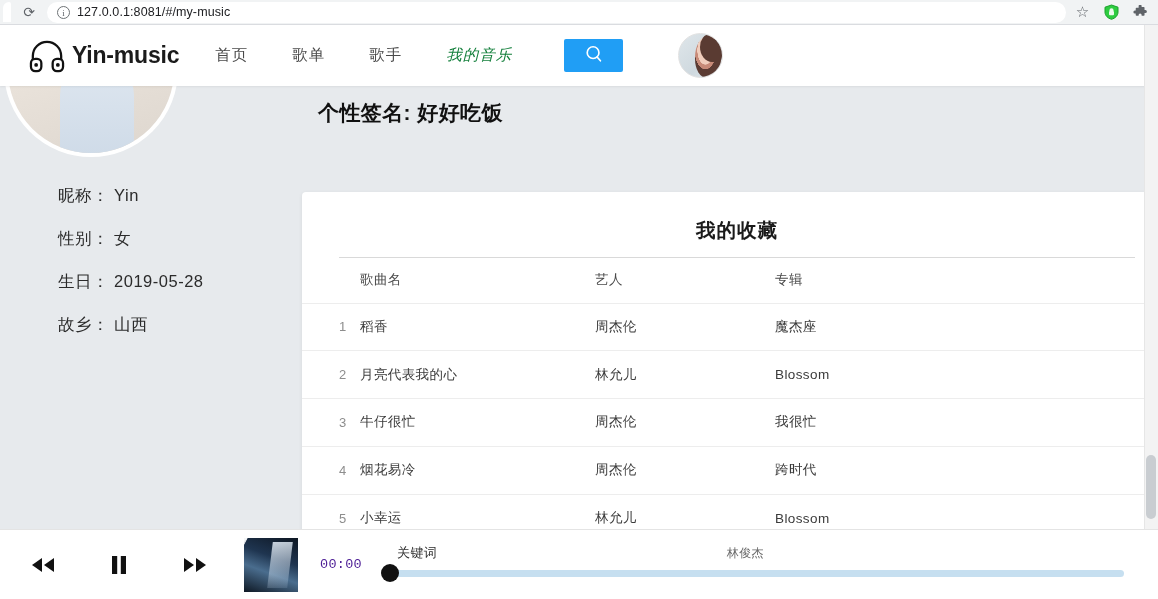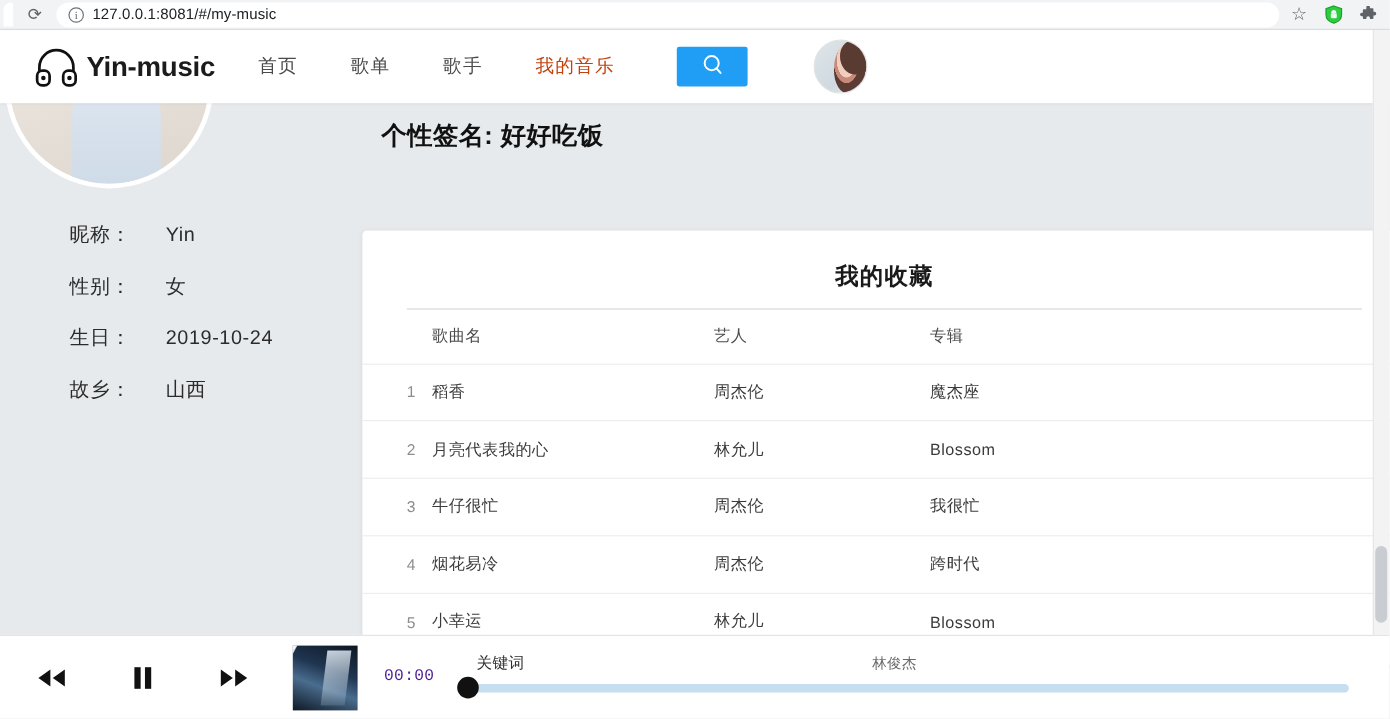"我的音乐" .nav-item.active { color: #c2410c -> #15803d; font-style: none -> italic }
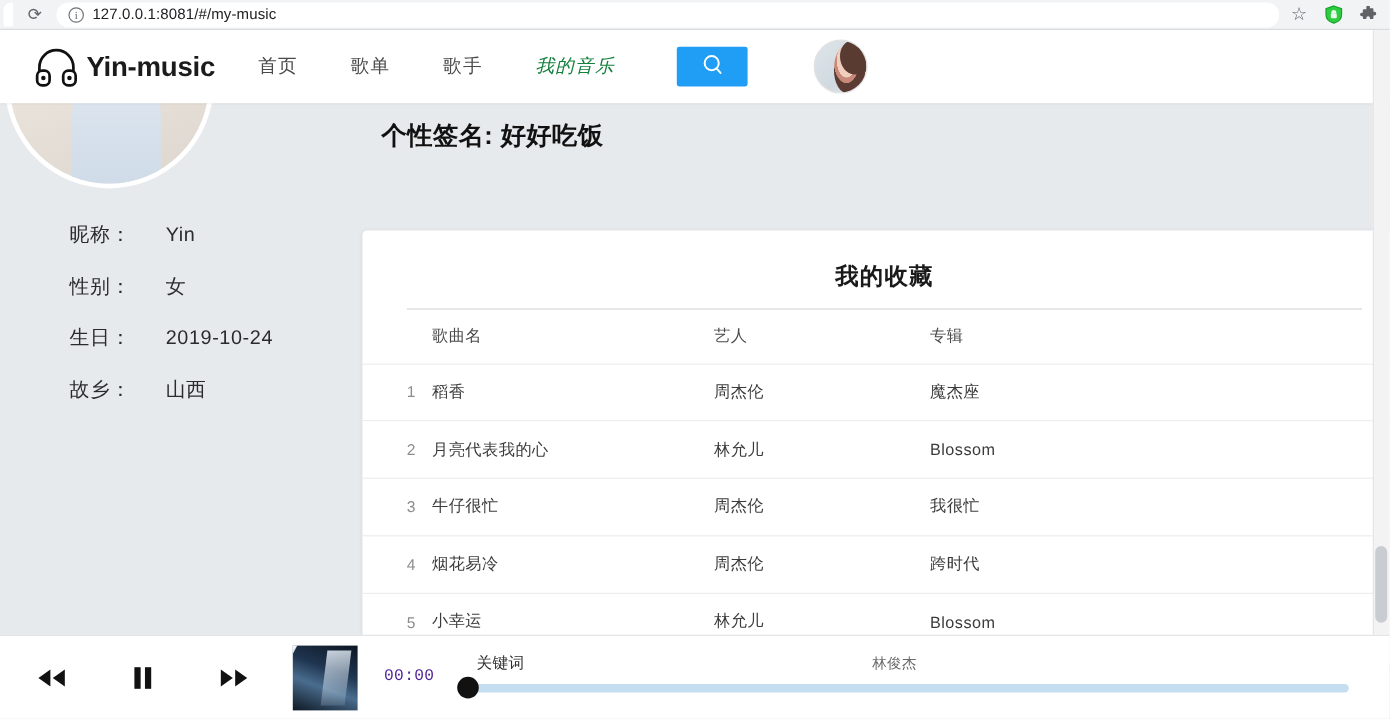"Yin" .pi-value { margin-left: 24px -> none }
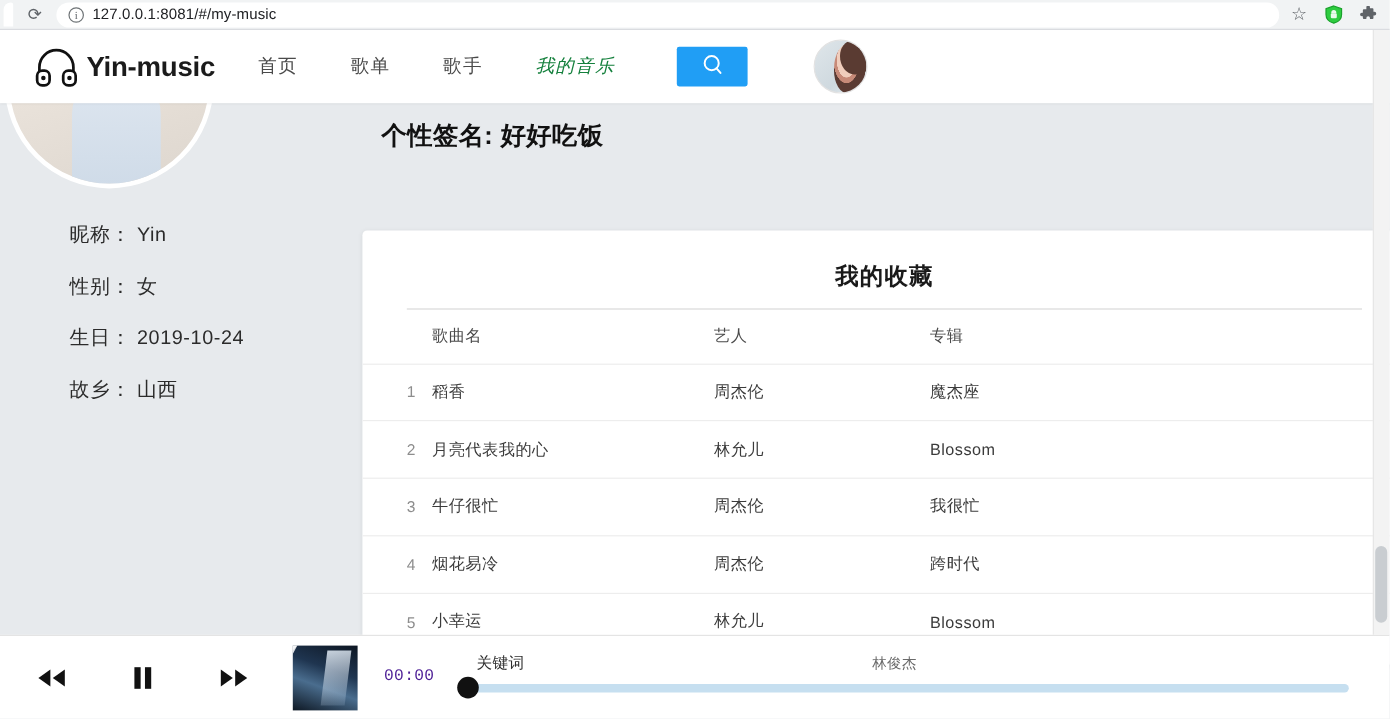"2019-10-24" span.pi-value { text: 2019-10-24 -> 2019-05-28 }
